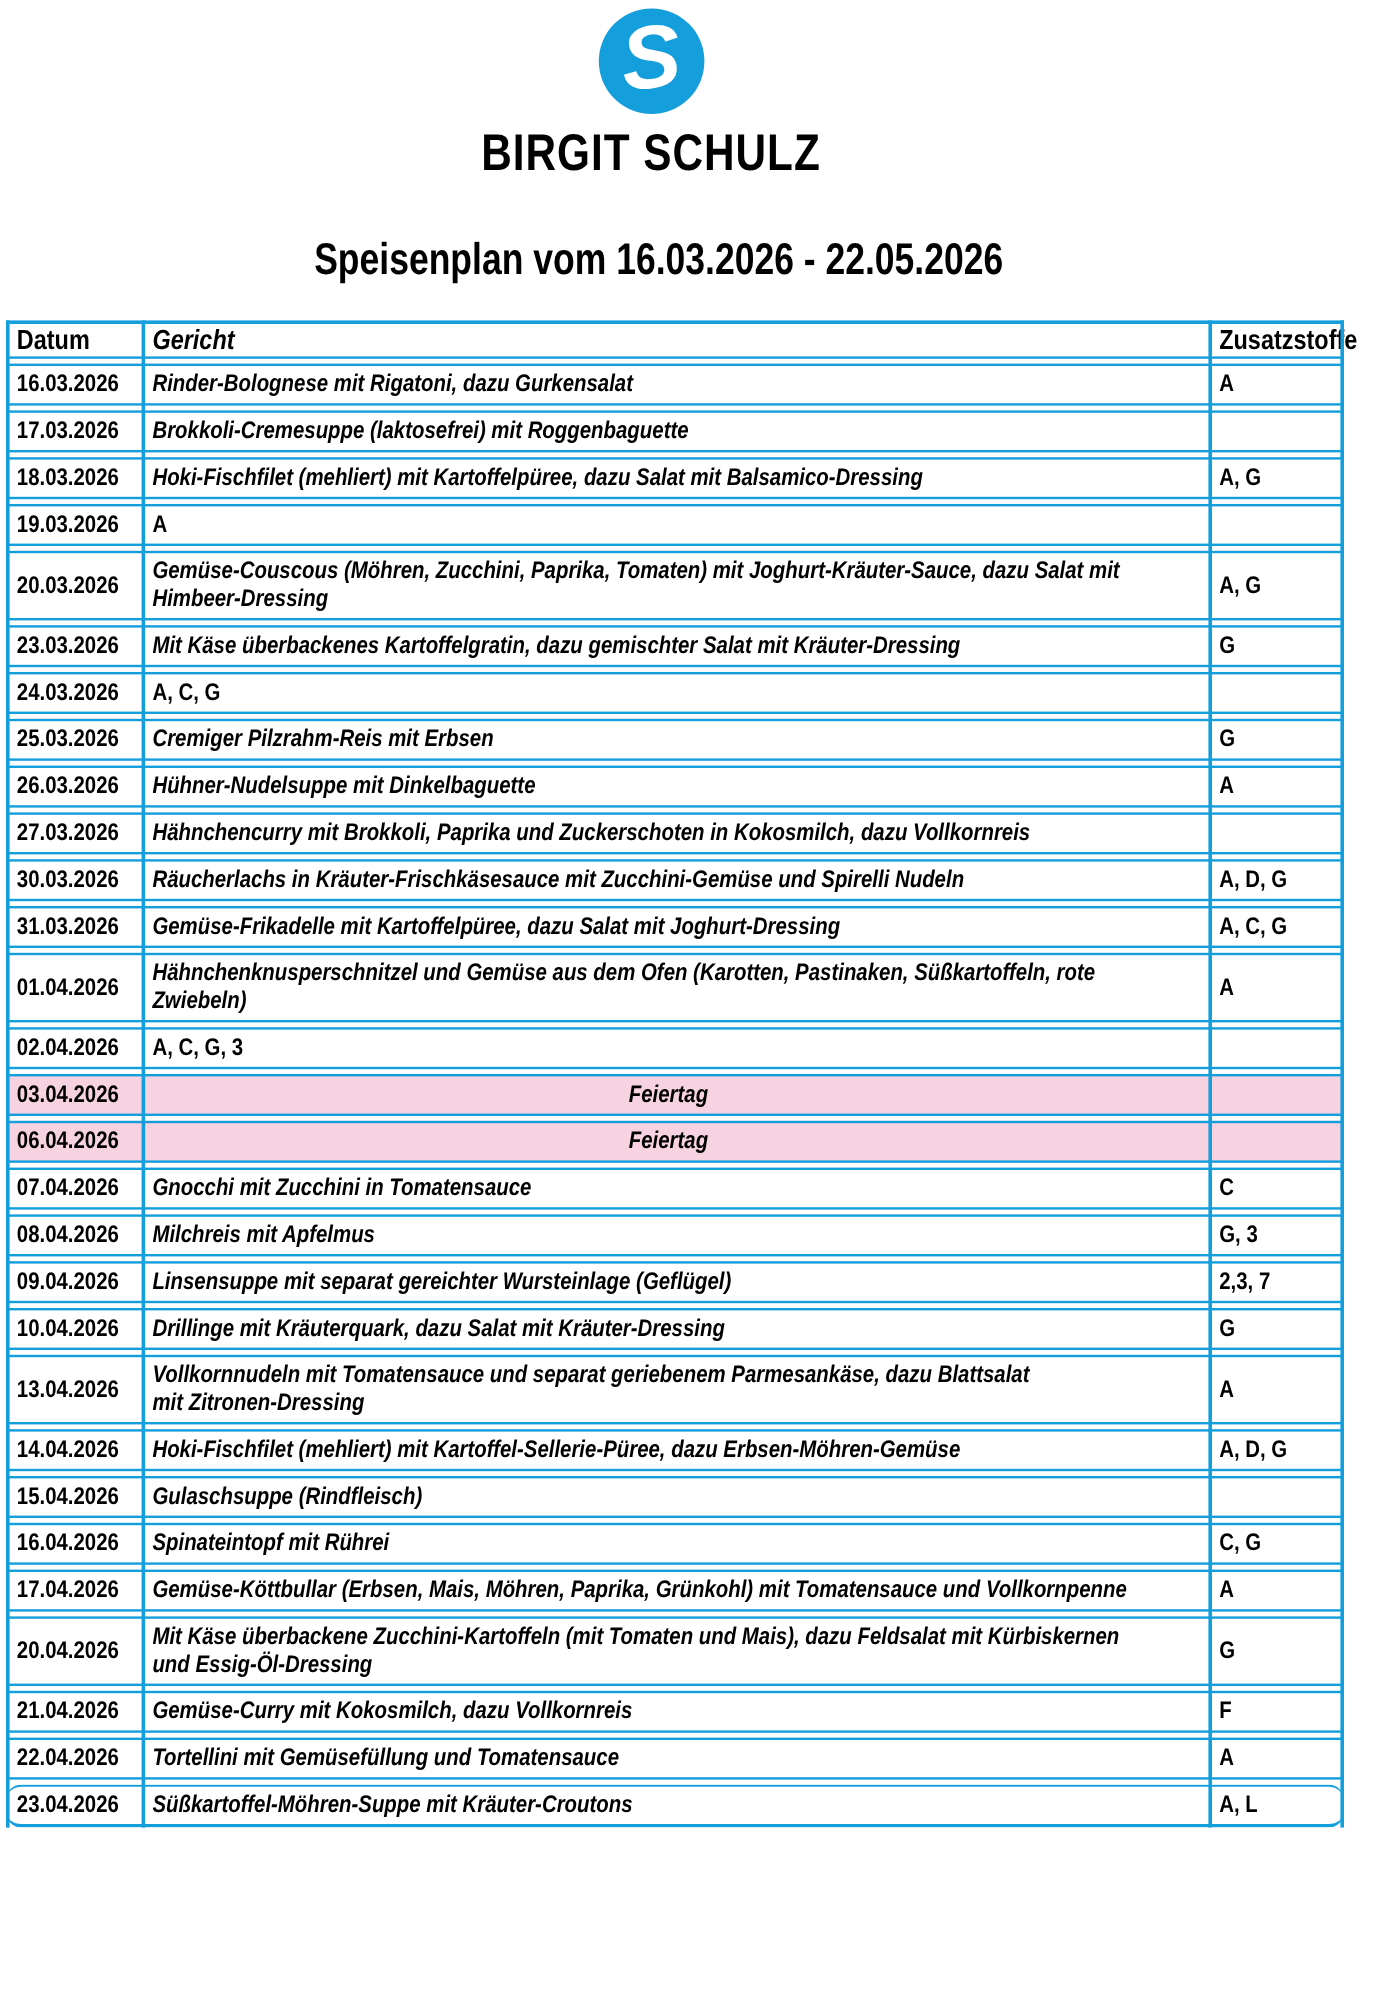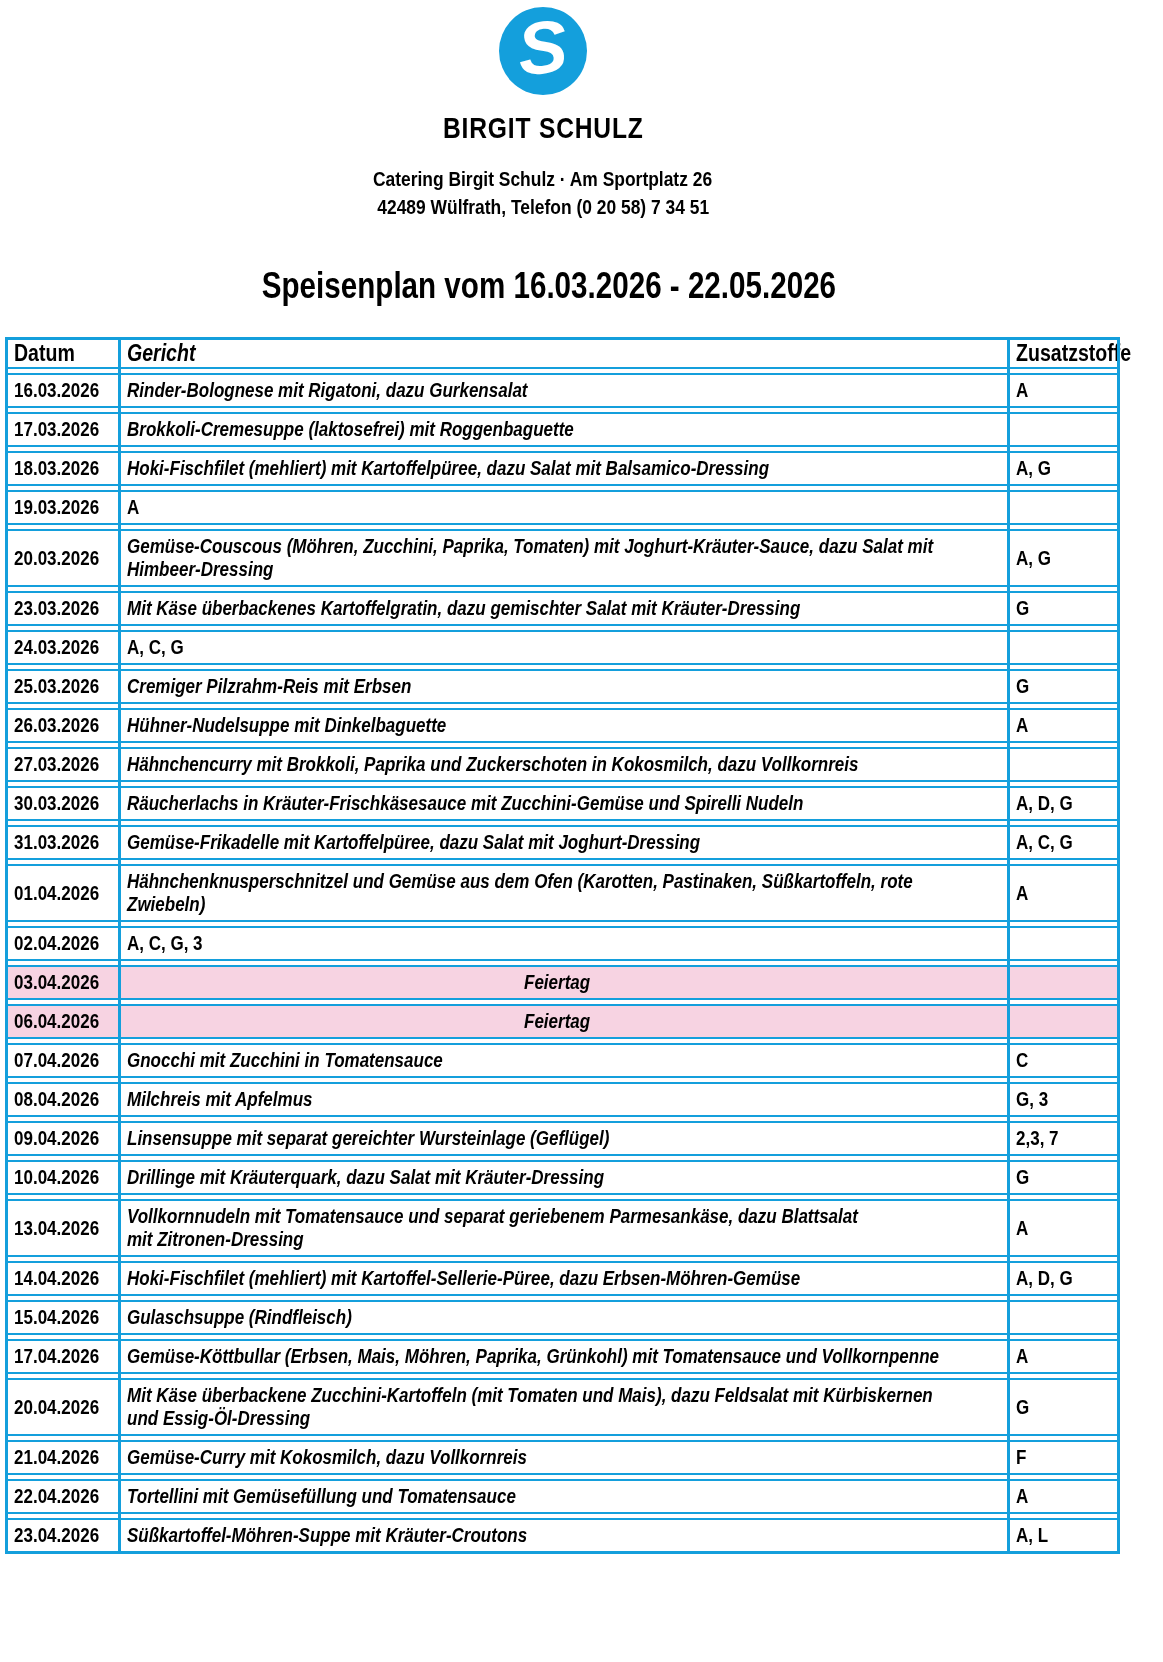"BIRGIT SCHULZ" .brand-name { font-size: 30px -> 43px }
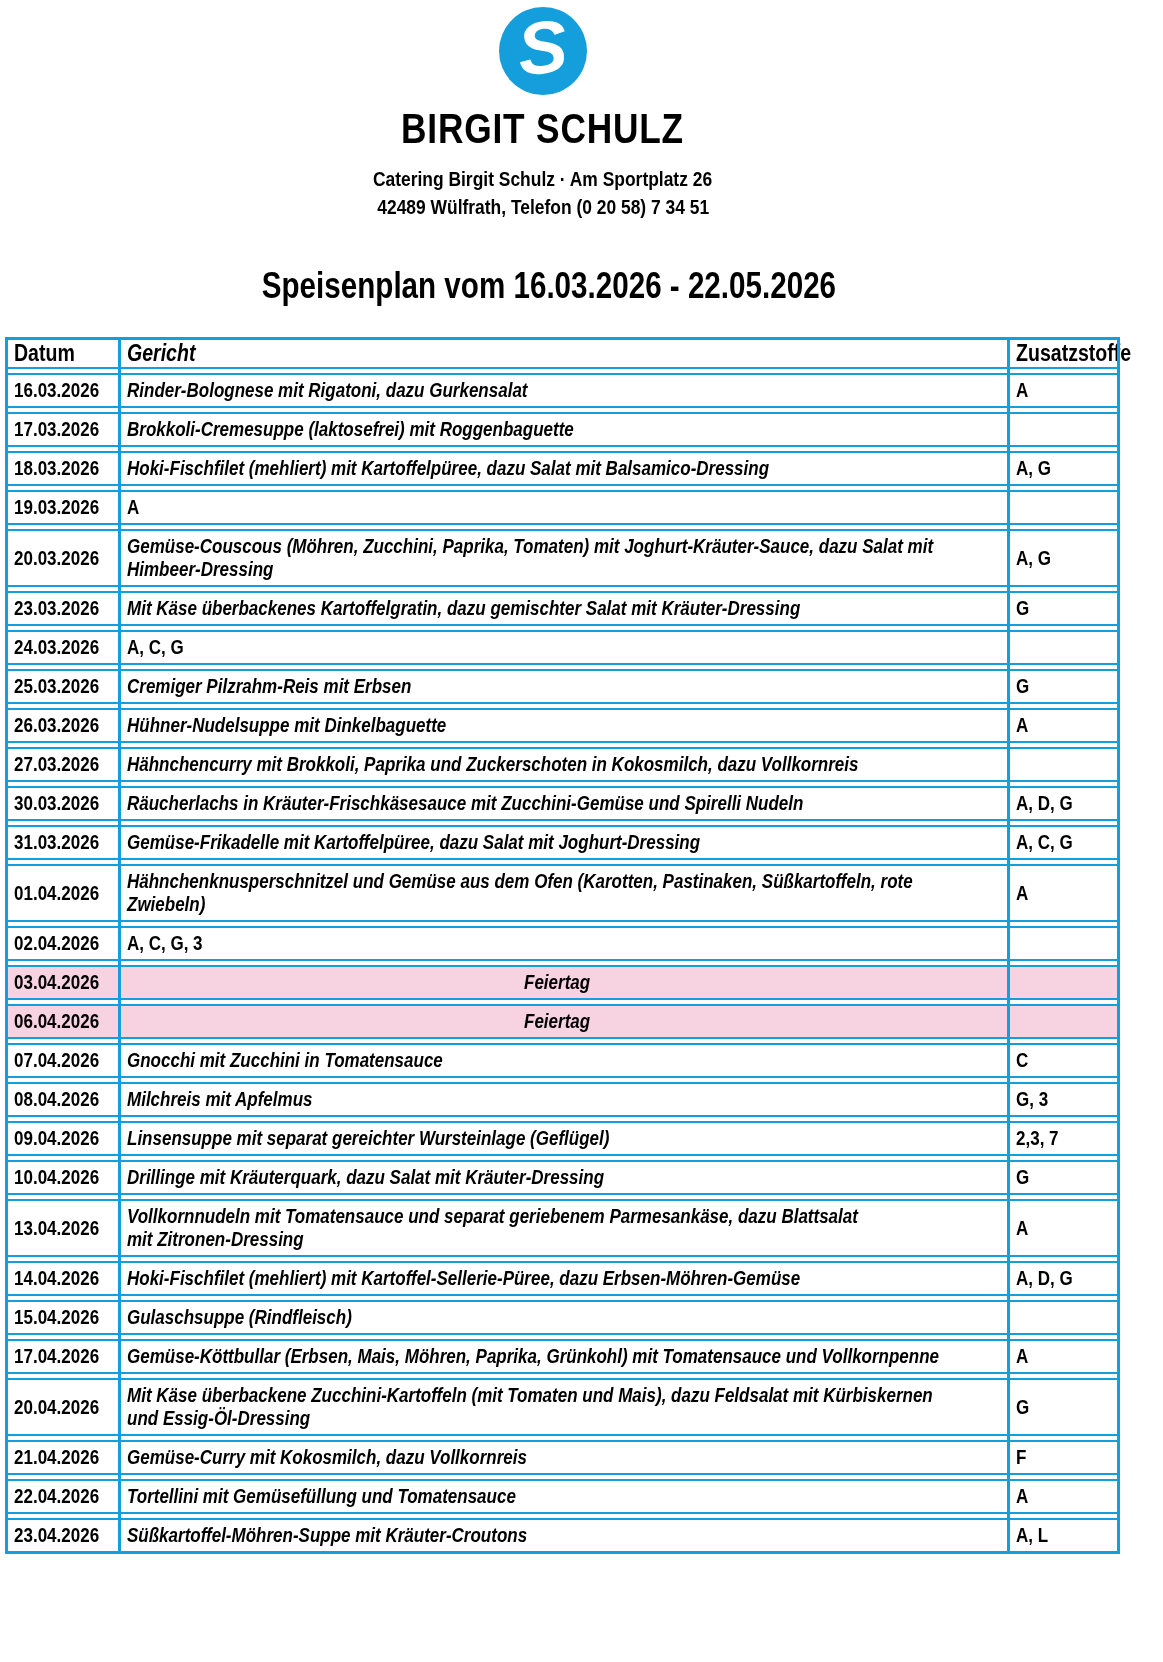"Catering Birgit Schulz · Am" div.address { html: <div> <div><span>Catering Birgit Schulz · Am Sportplatz 26</span></div> <div><span>42489 Wülfrath, Telefon (0 20 58) 7 34 51</span></div> </div> -> none }
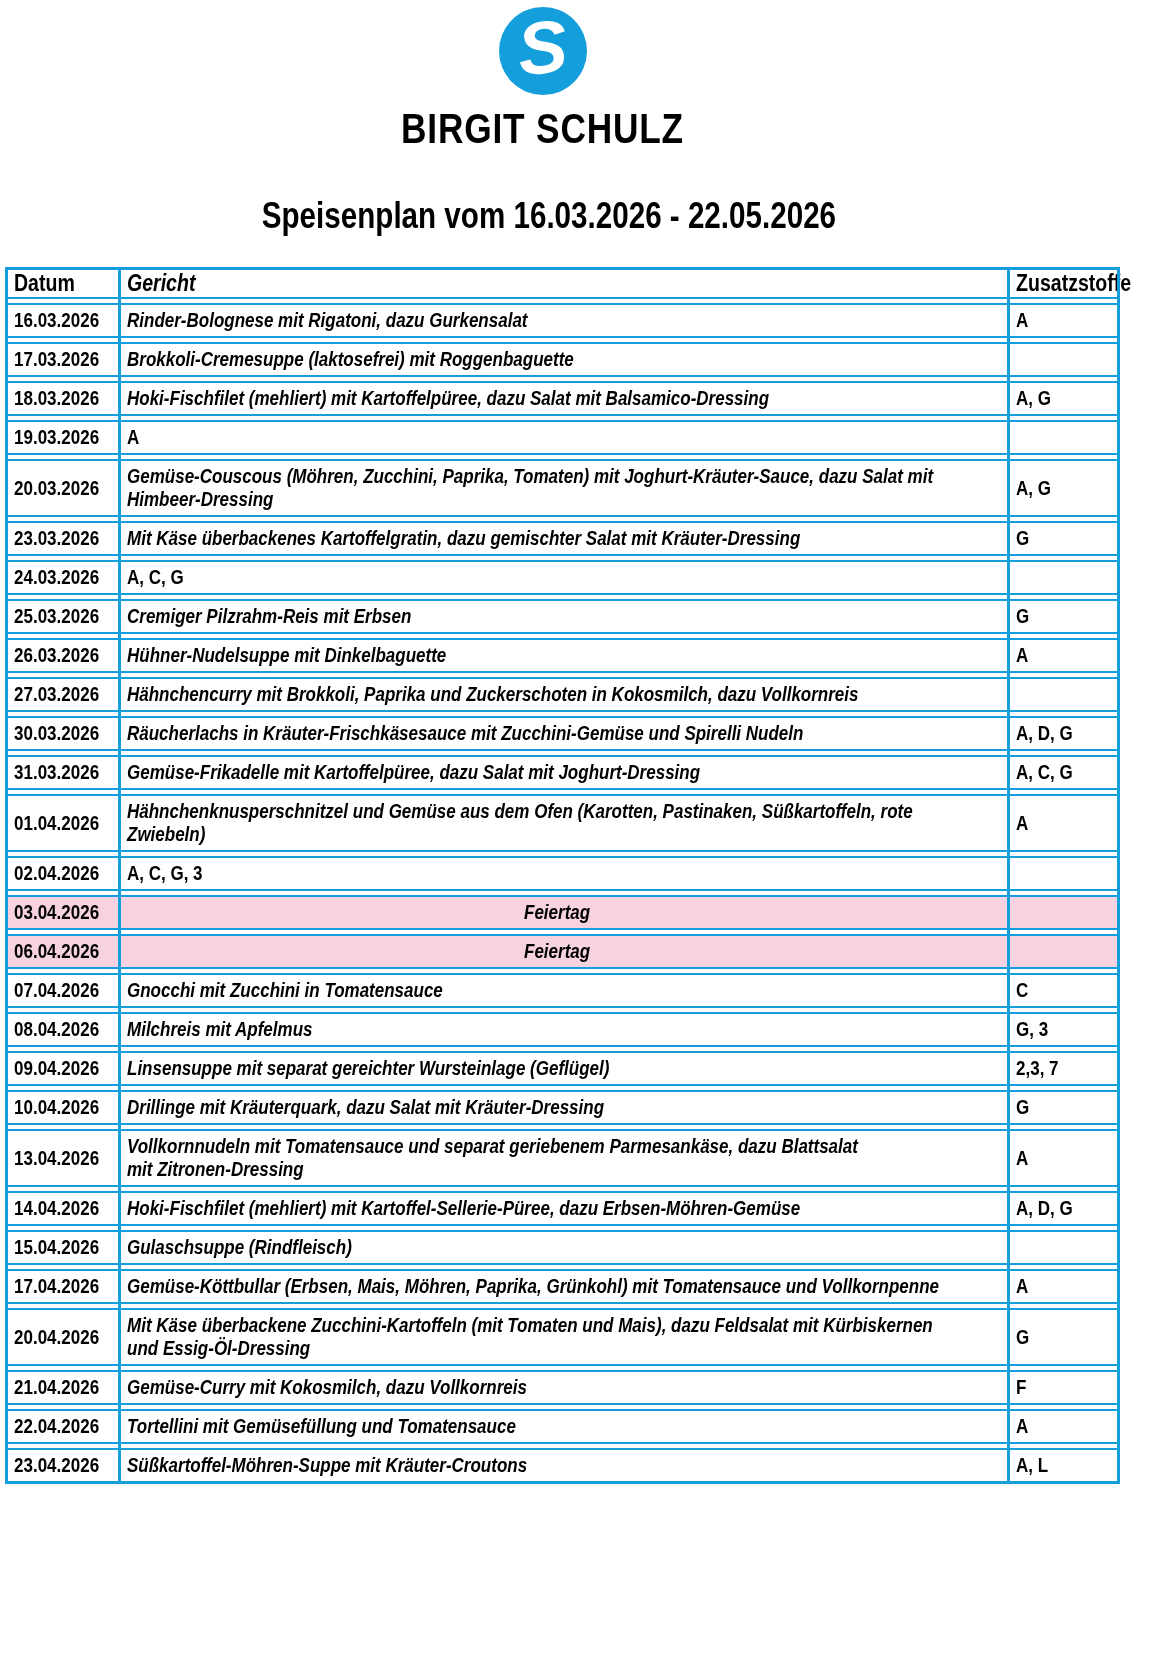"16.04.2026" div.row { html: none -> <div> <div><span>16.04.2026</span></div> <div><span>Spinateintopf mit Rührei</span></div> <div><span>C, G</span></div> </div> }
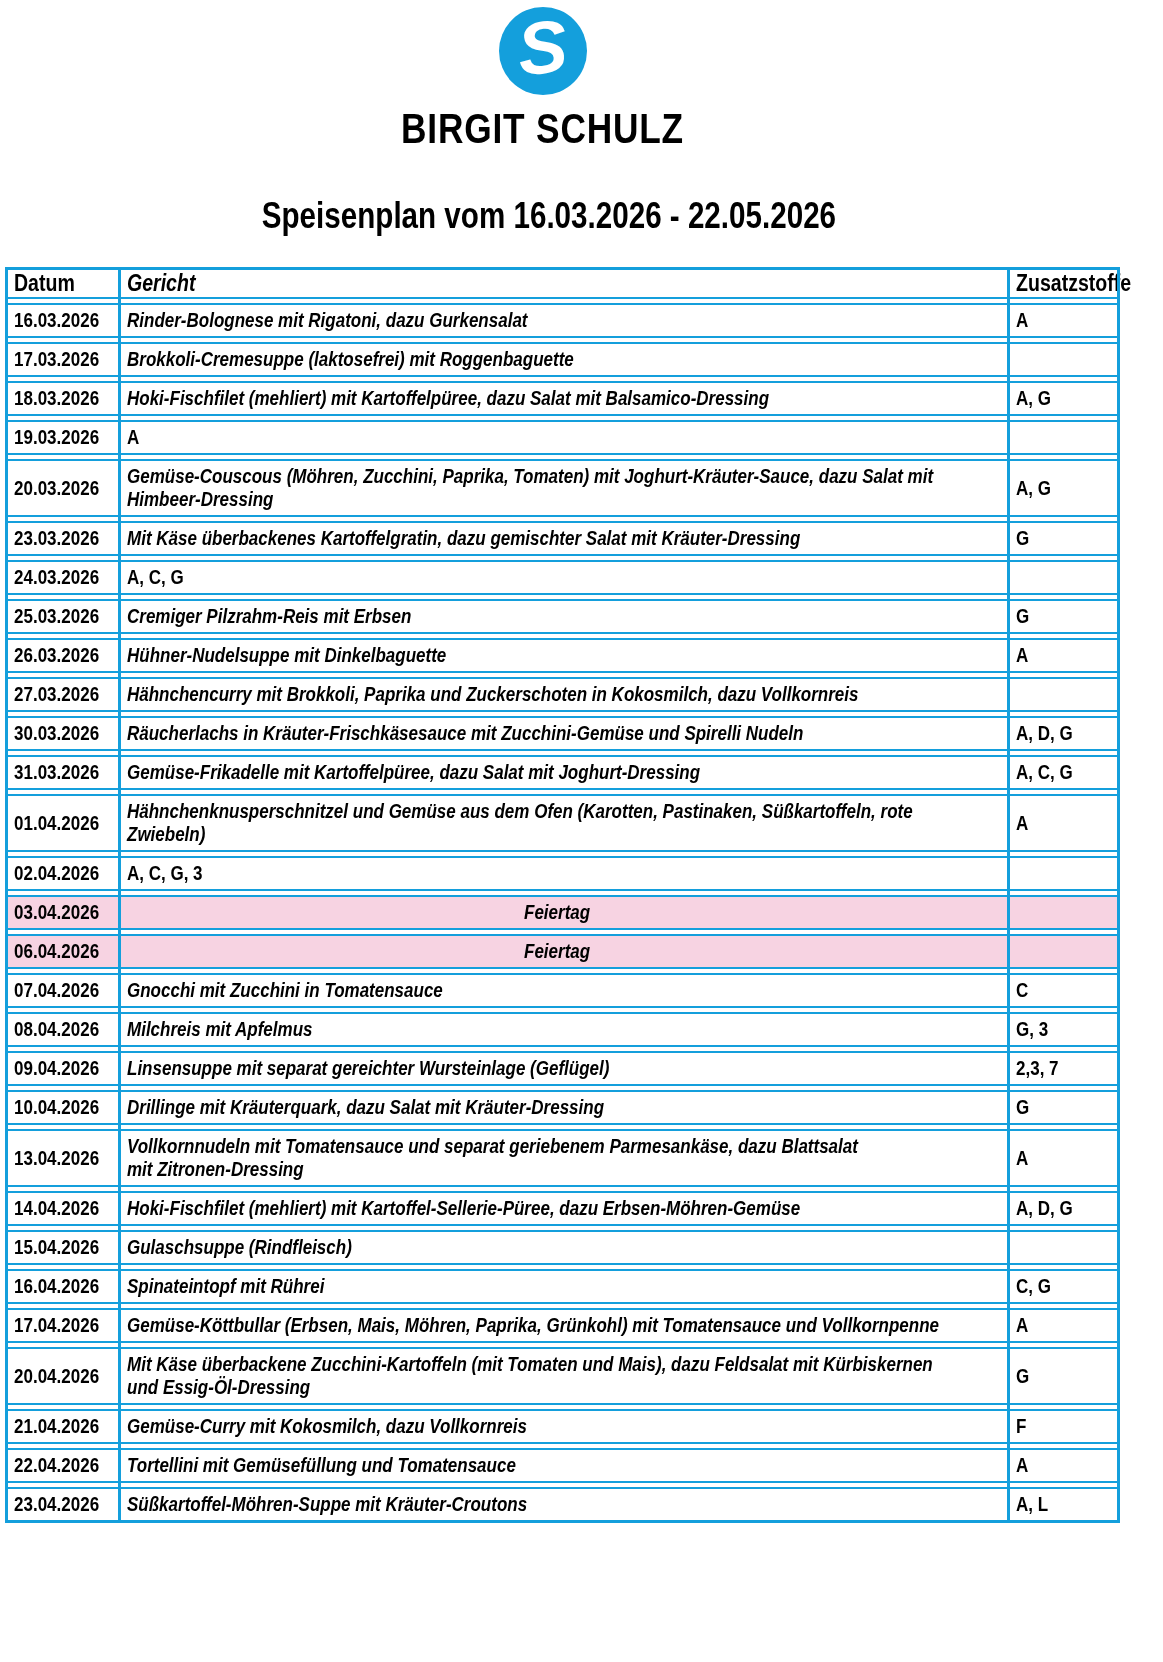"23.04.2026" .rows-host .row:last-child { border-radius: none -> 13px }
